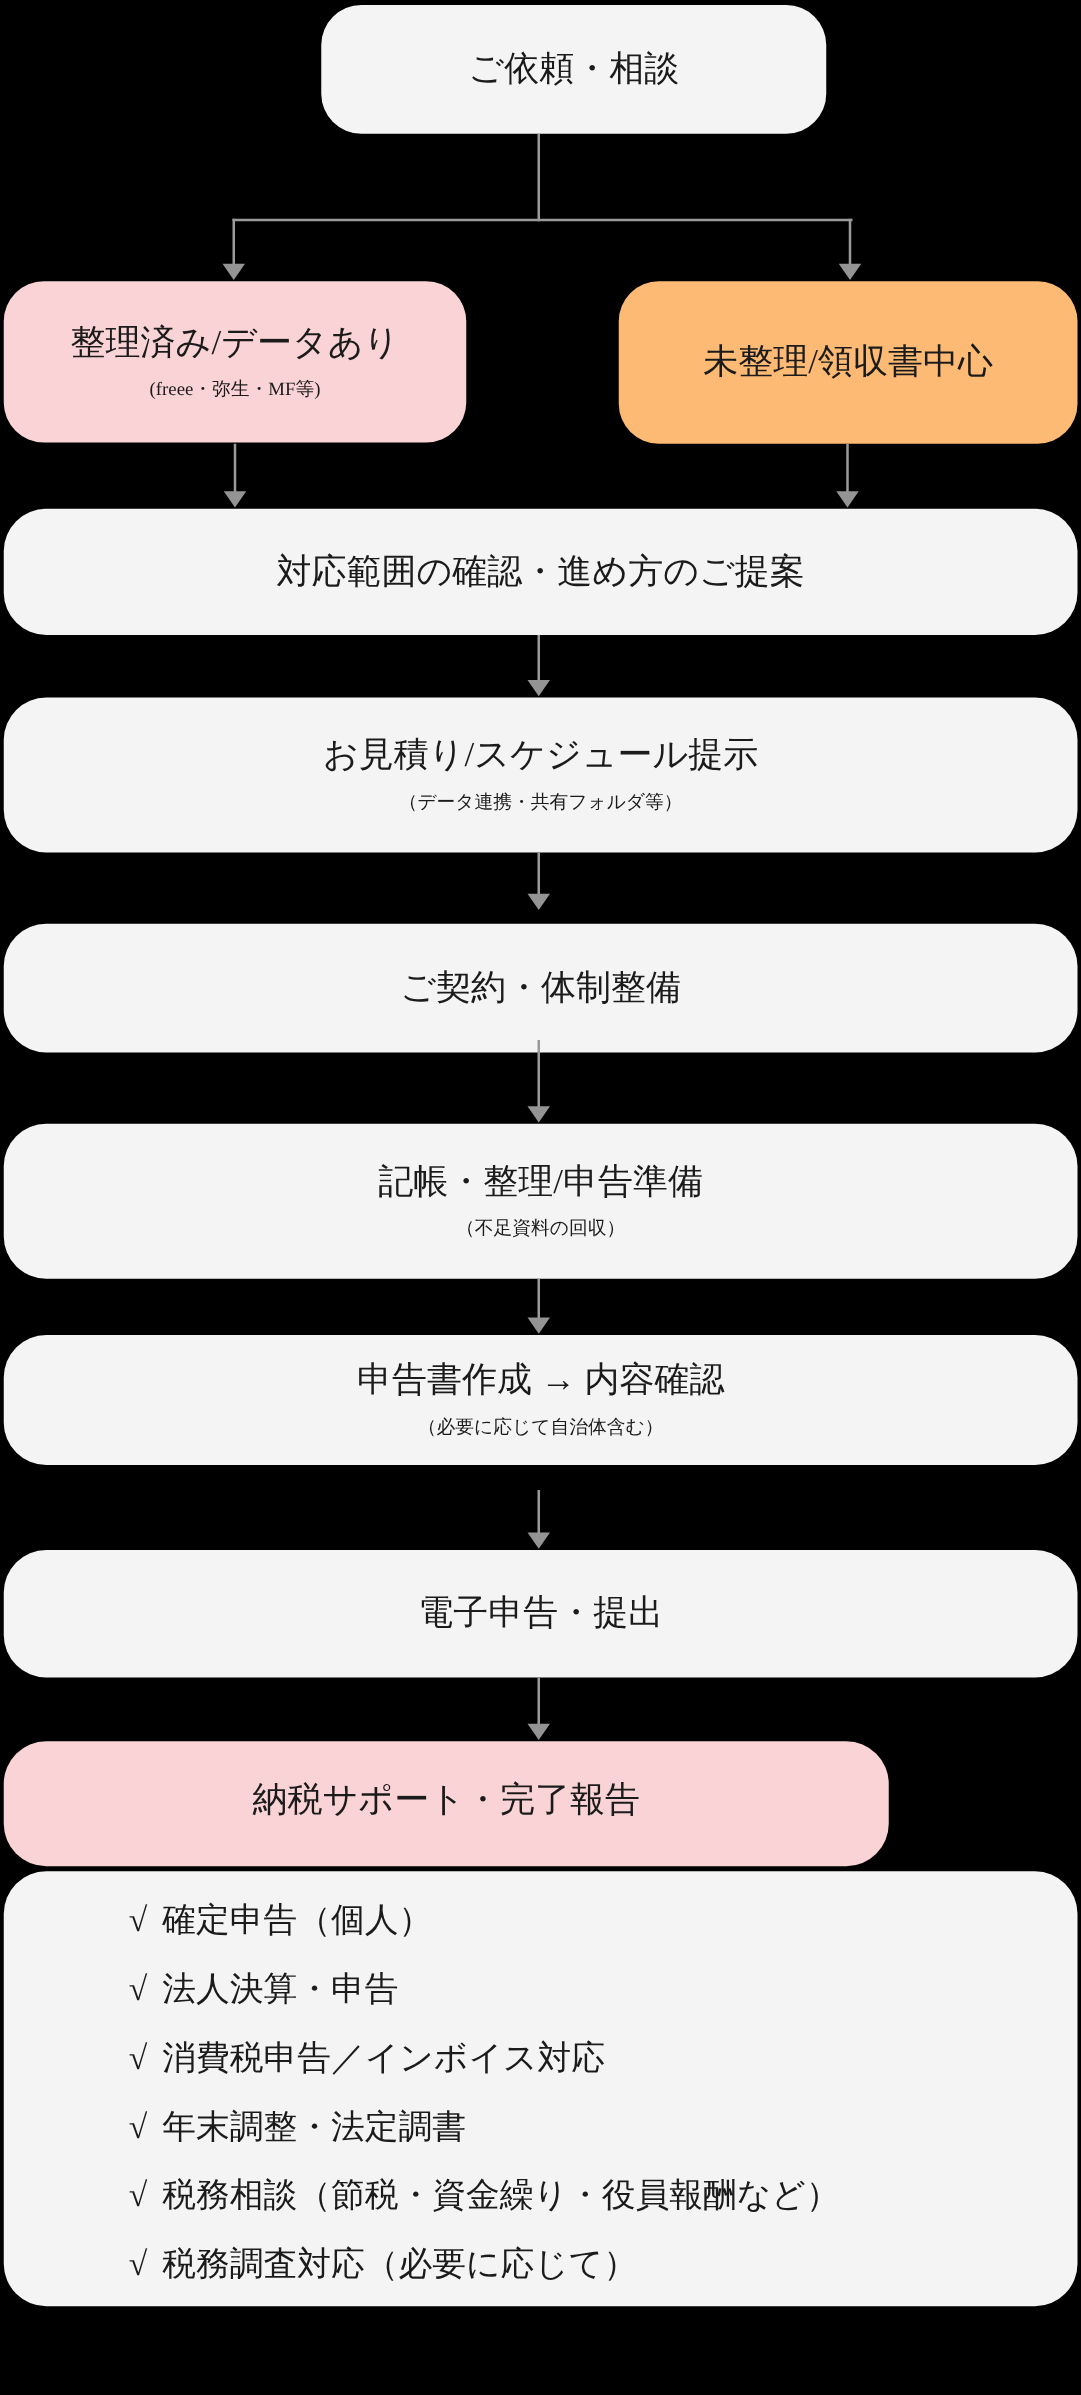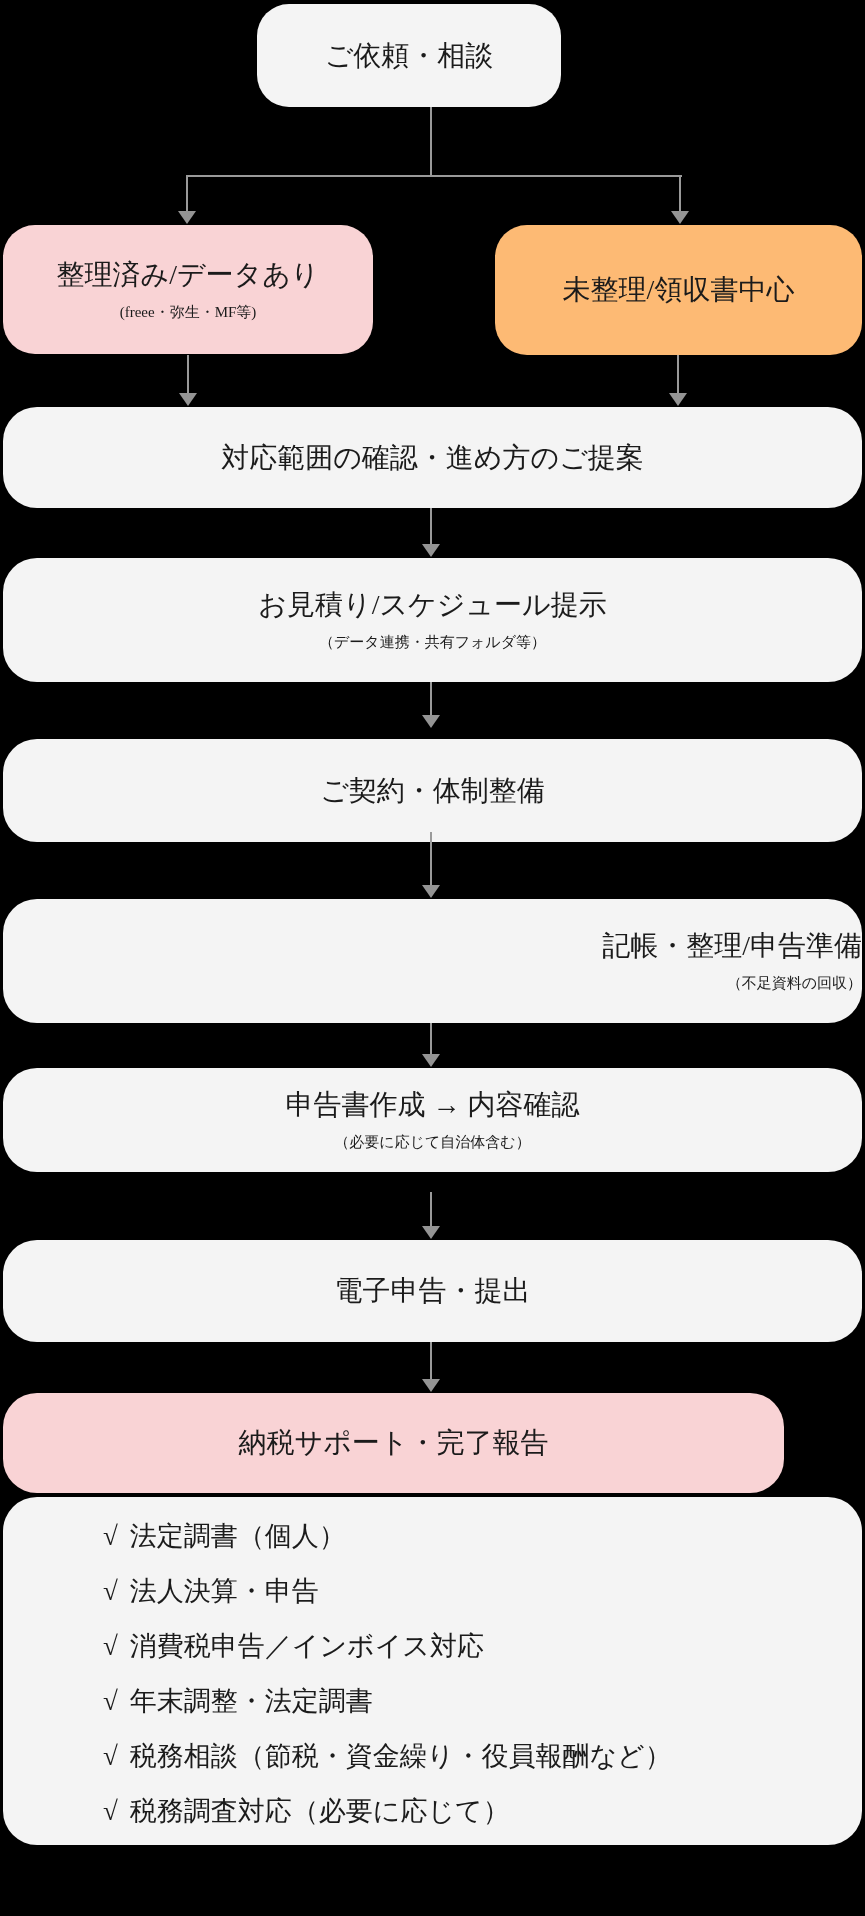"ご依頼・相談" div.box { width: 304px -> 404px }
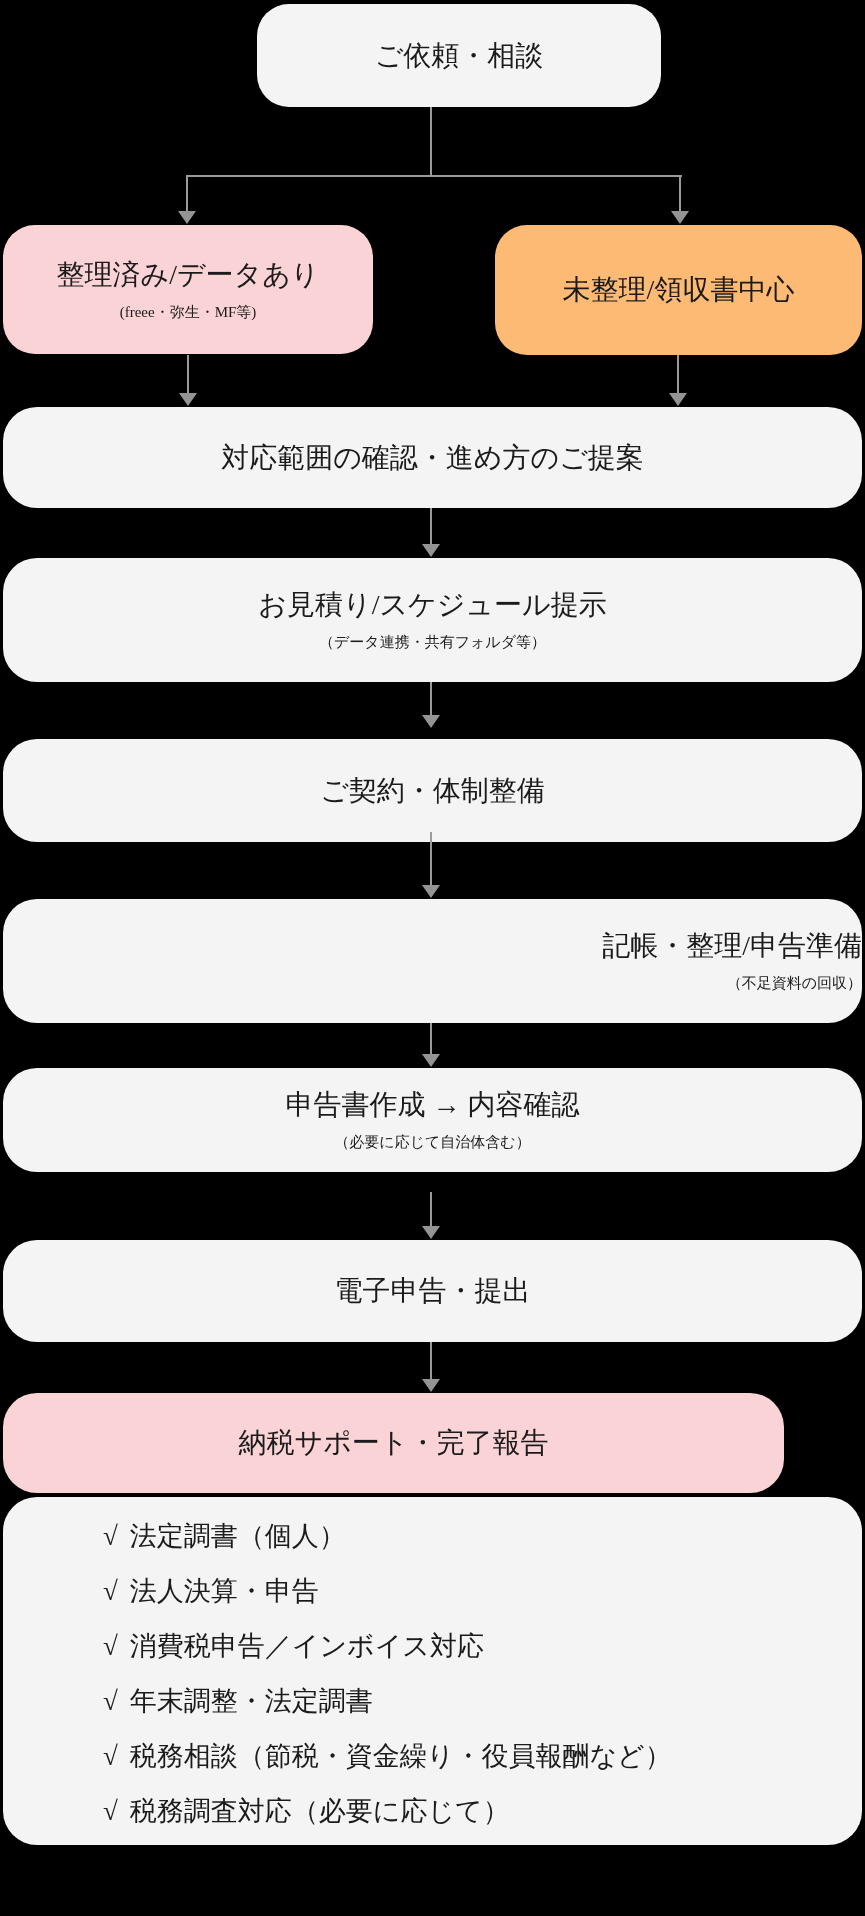"記帳・整理/申告準備" div.box { align-items: flex-end -> none }
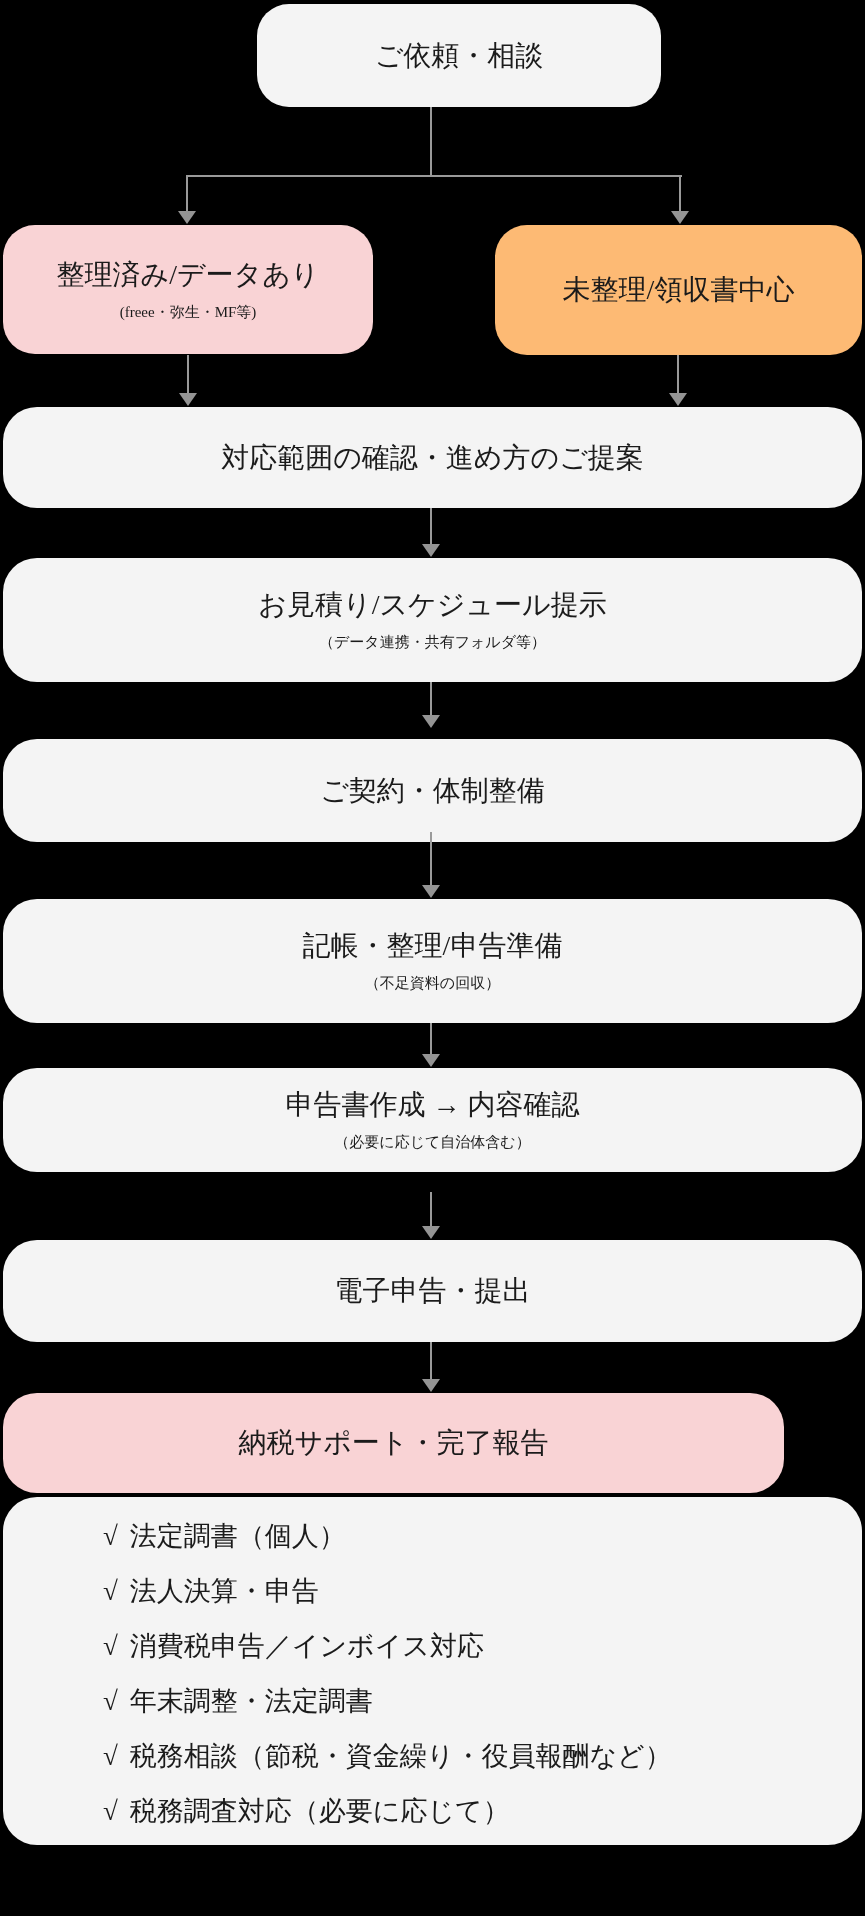"納税サポート・完了報告" div.box { font-family: none -> Liberation Mono, monospace; width: 781px -> 708px }
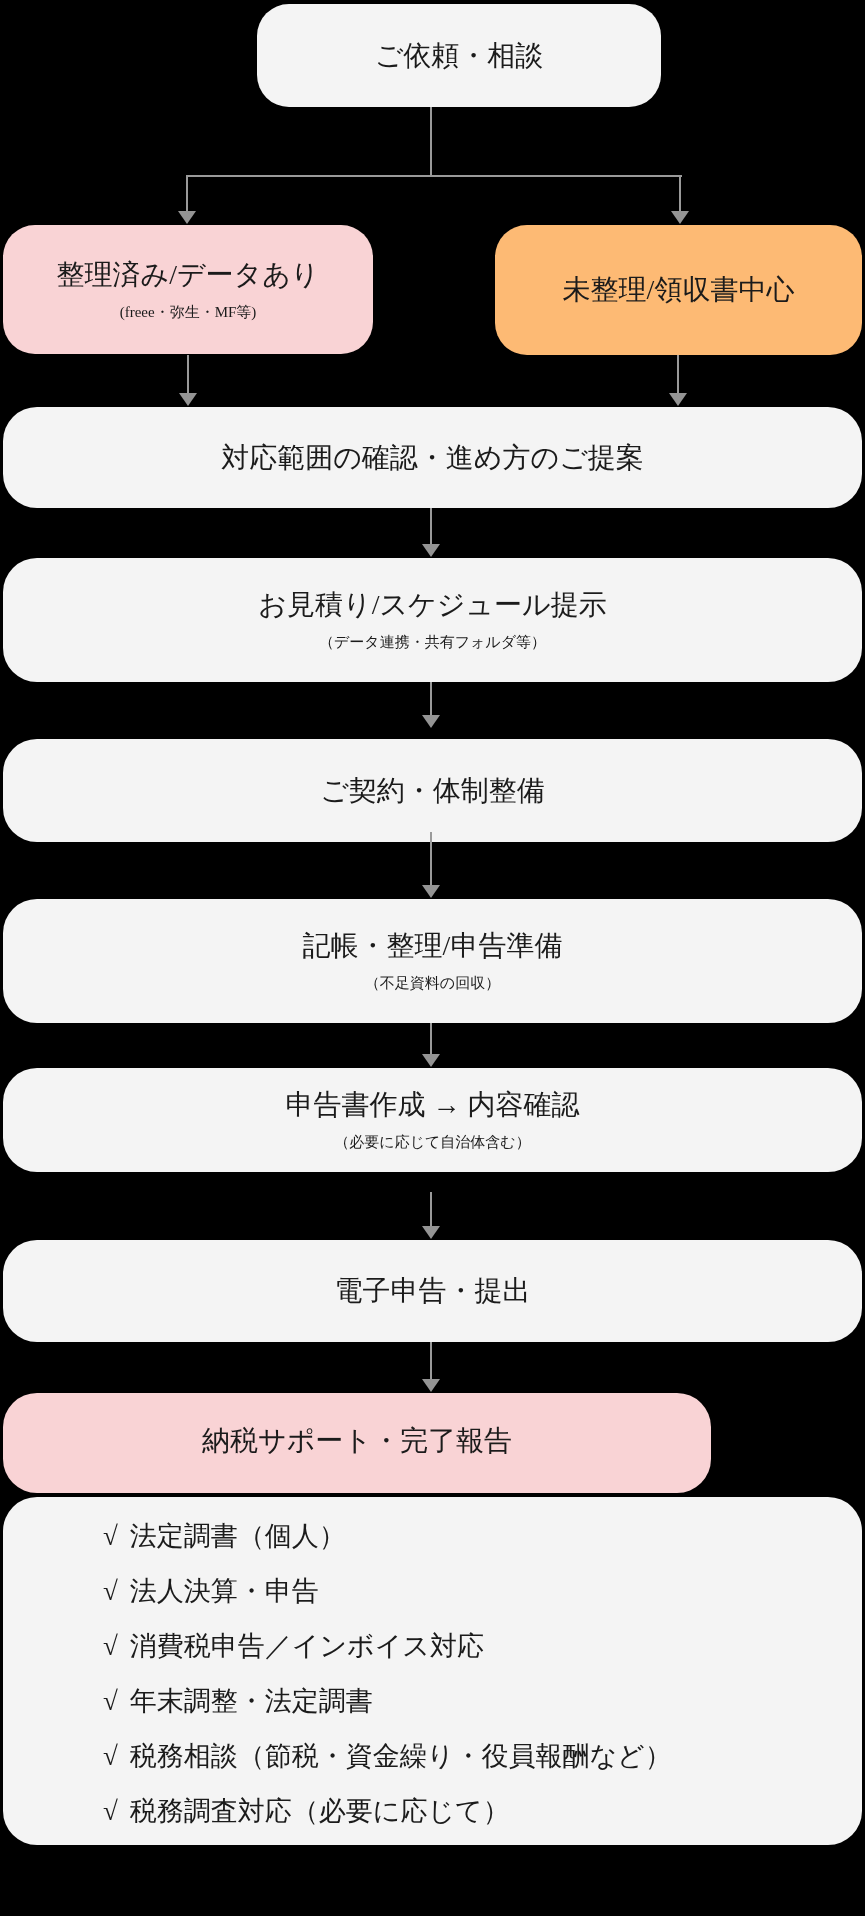"法定調書（個人）" span { text: 法定調書 -> 確定申告 }
